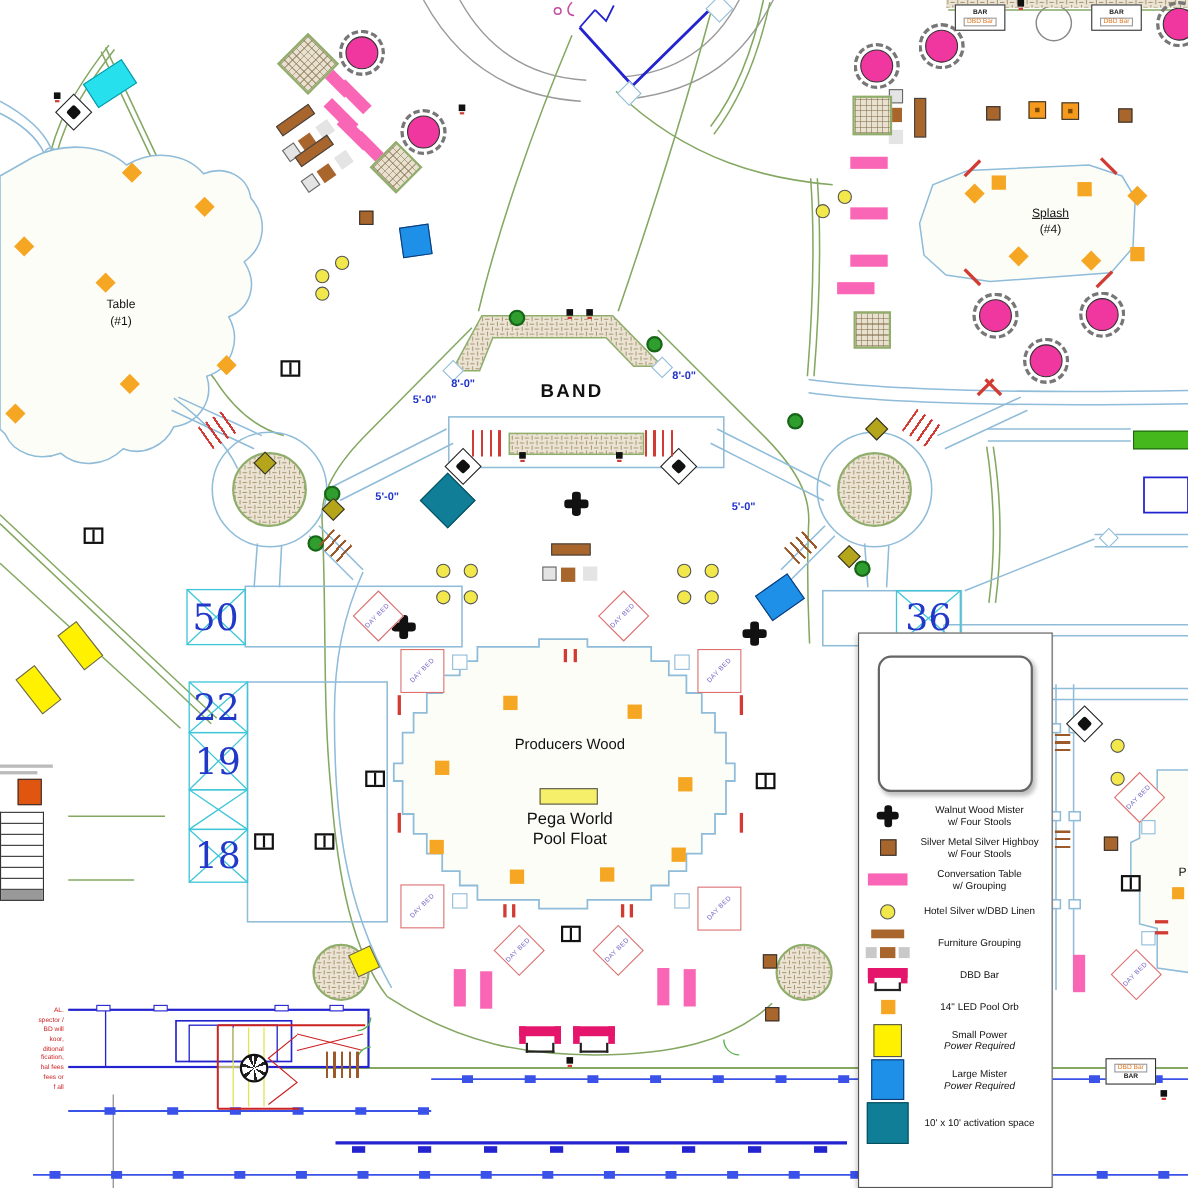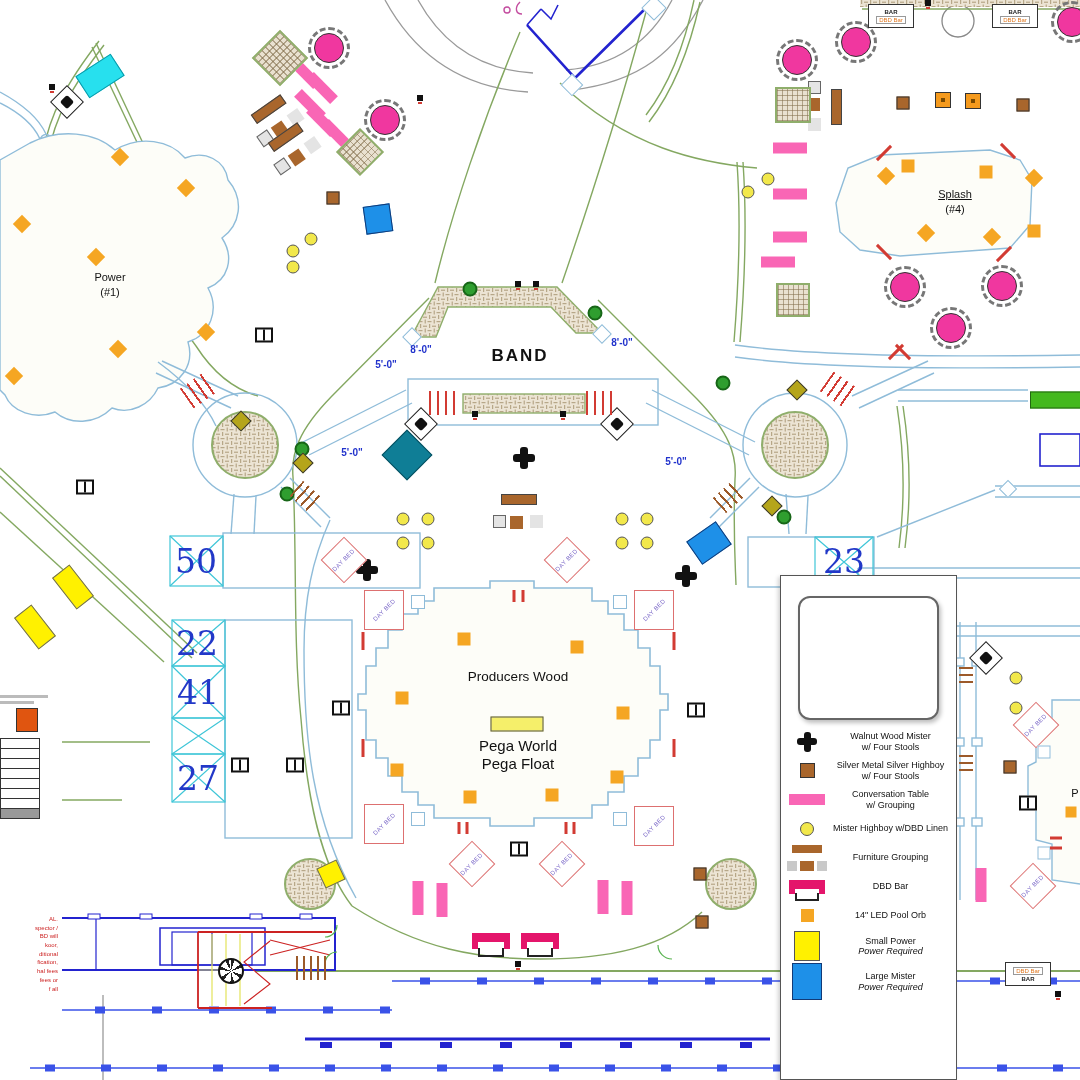"Power" div.lbl { text: Power -> Table }
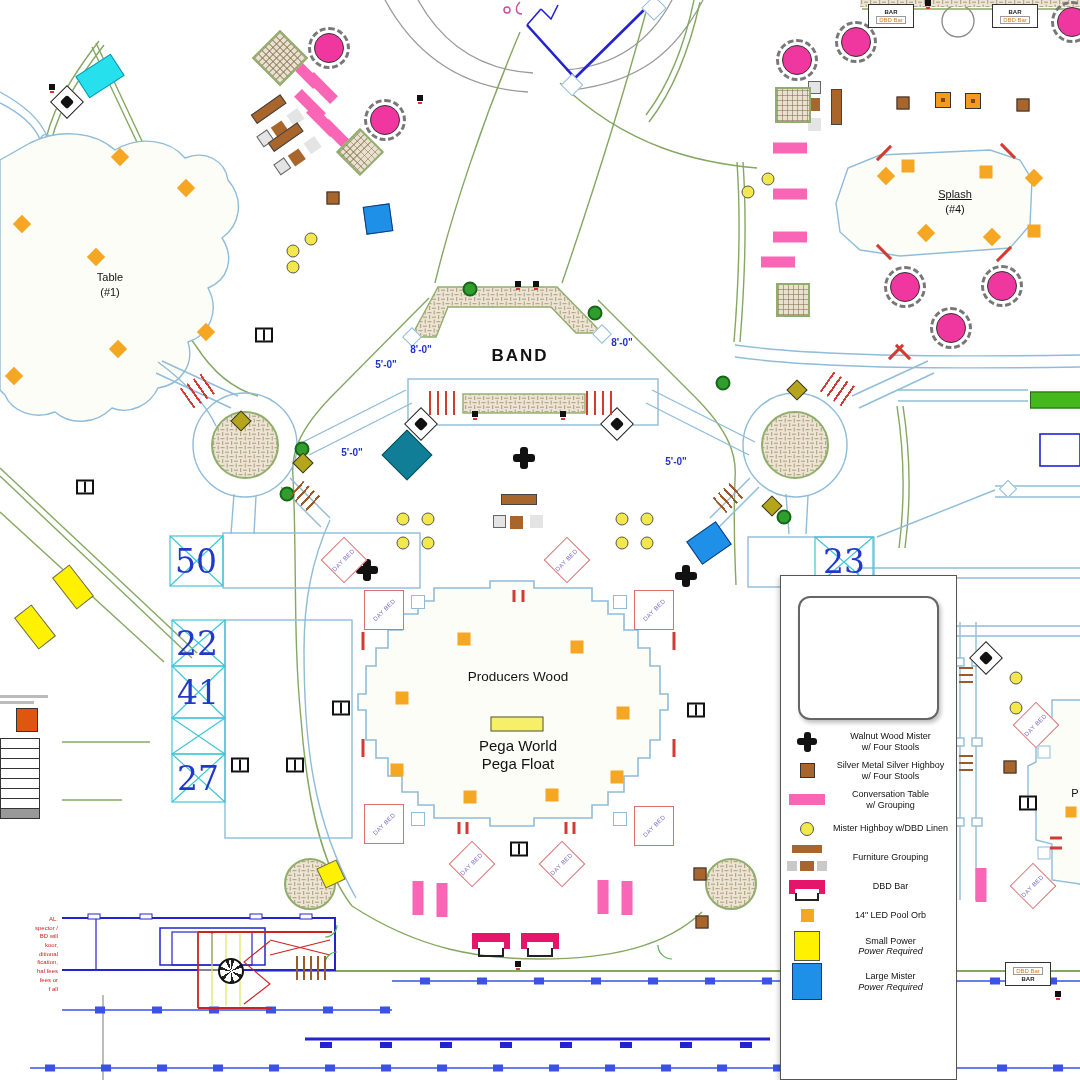"23" div.lbl { text: 23 -> 36 }
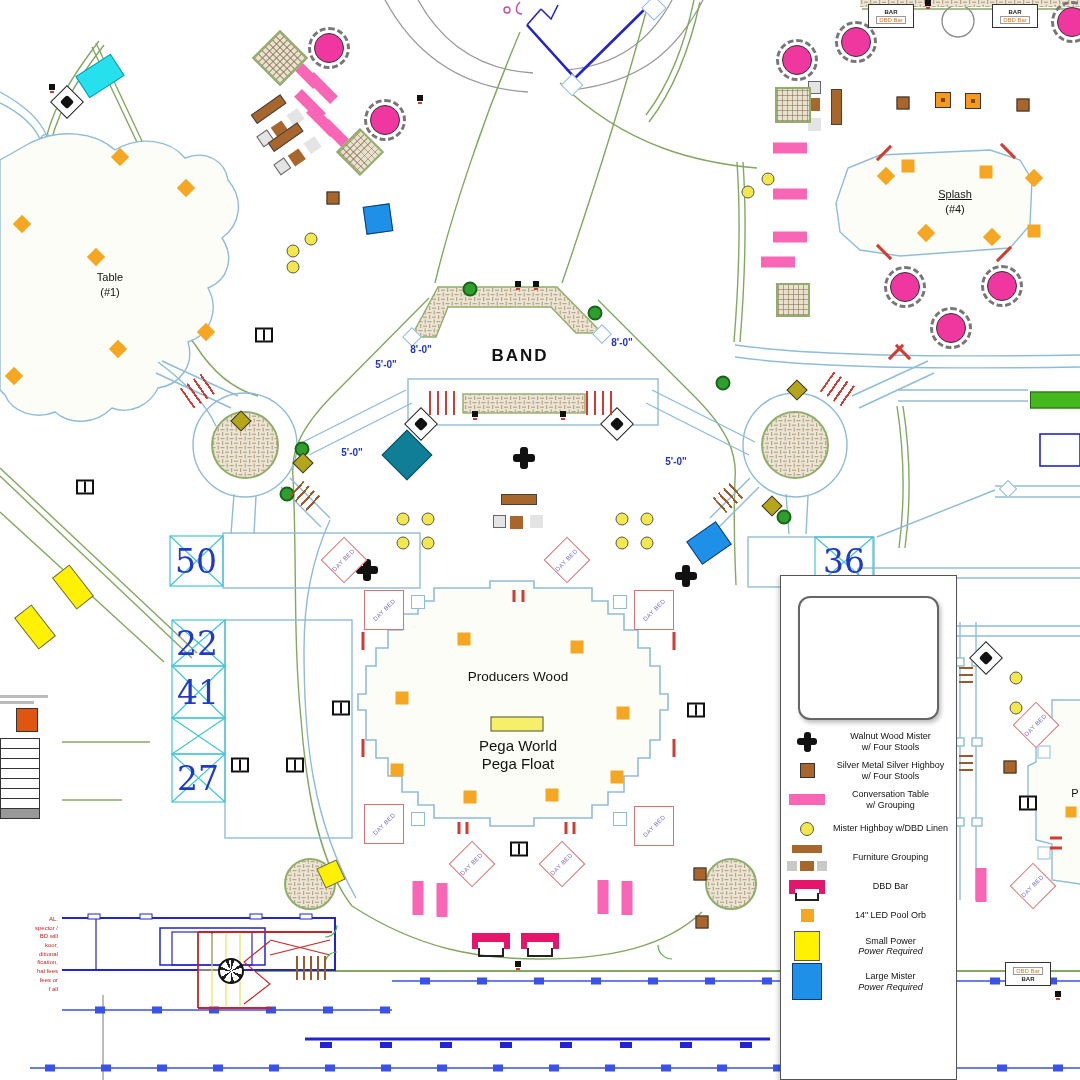"41" div.lbl { text: 41 -> 19 }
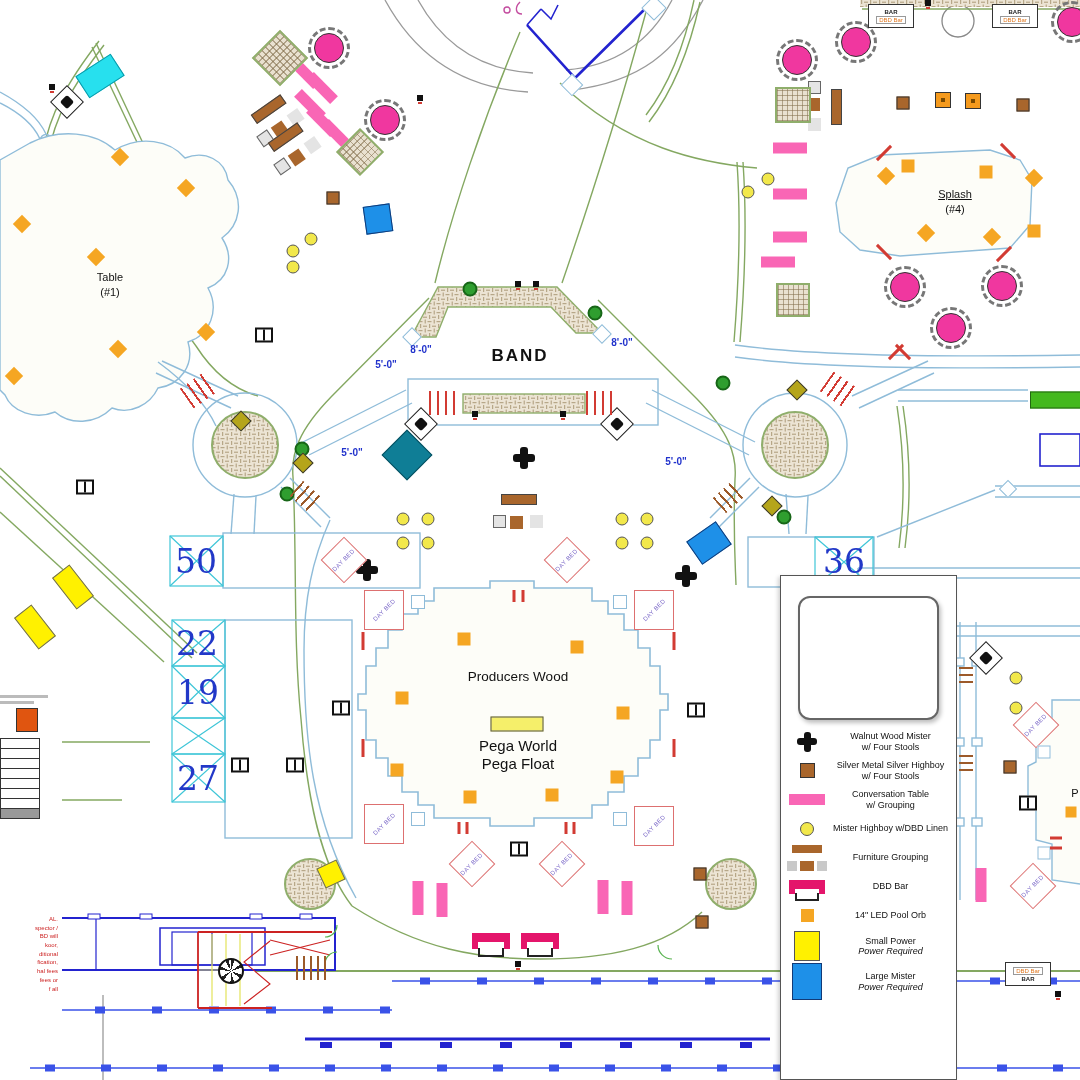"27" div.lbl { text: 27 -> 18 }
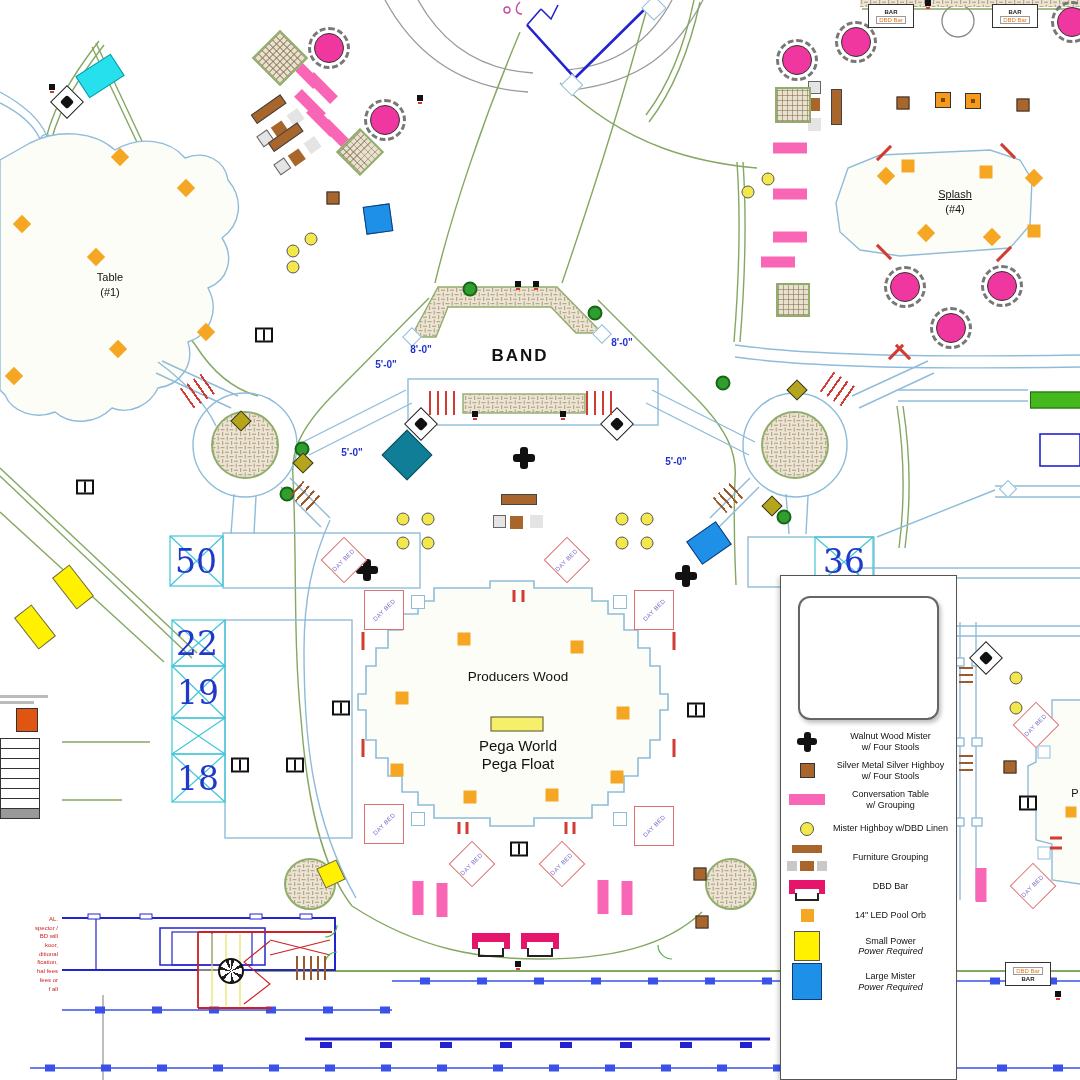"Pega Float" div.lbl { text: Pega -> Pool }
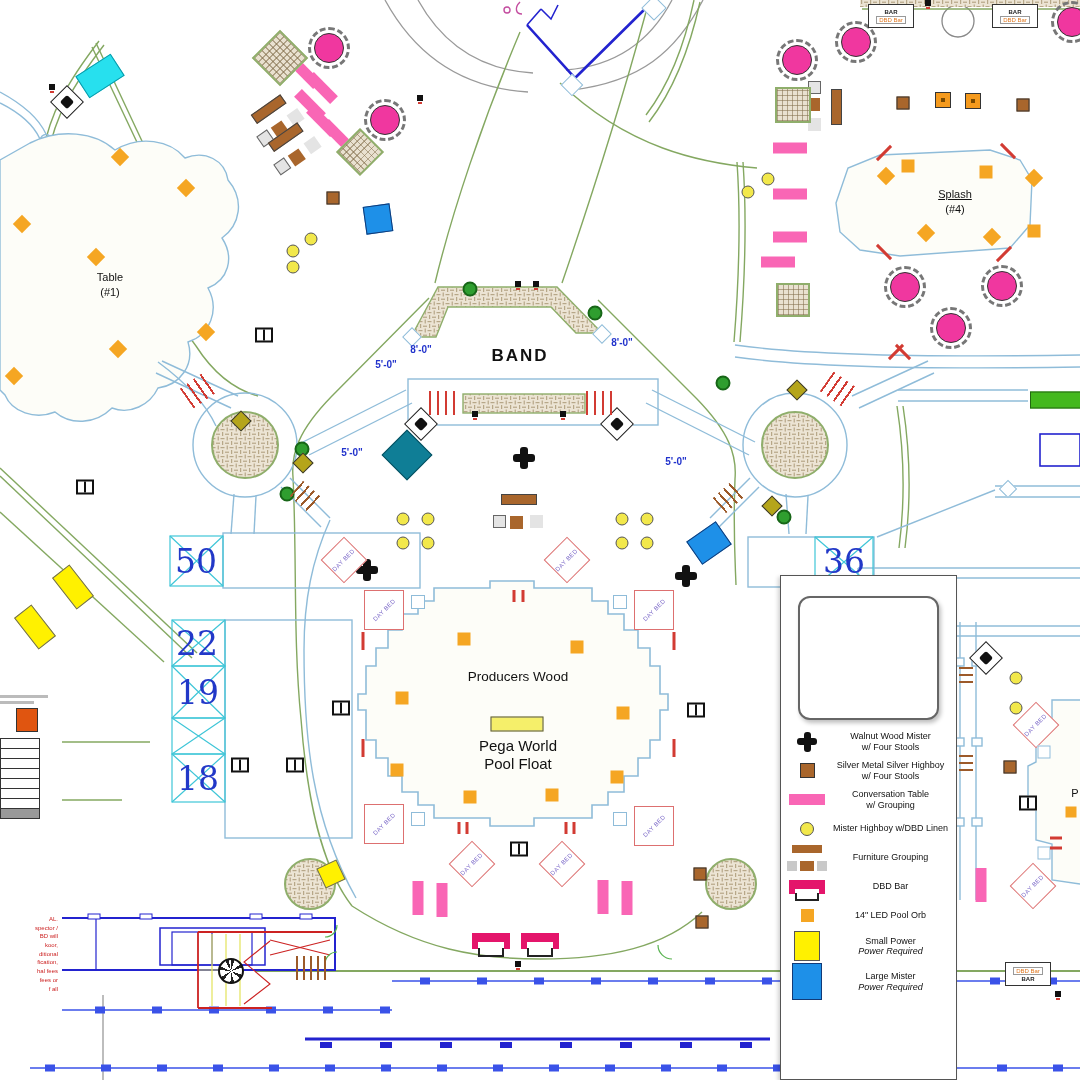"Mister Highboy w/DBD Linen" div { text: Mister Highboy -> Hotel Silver }
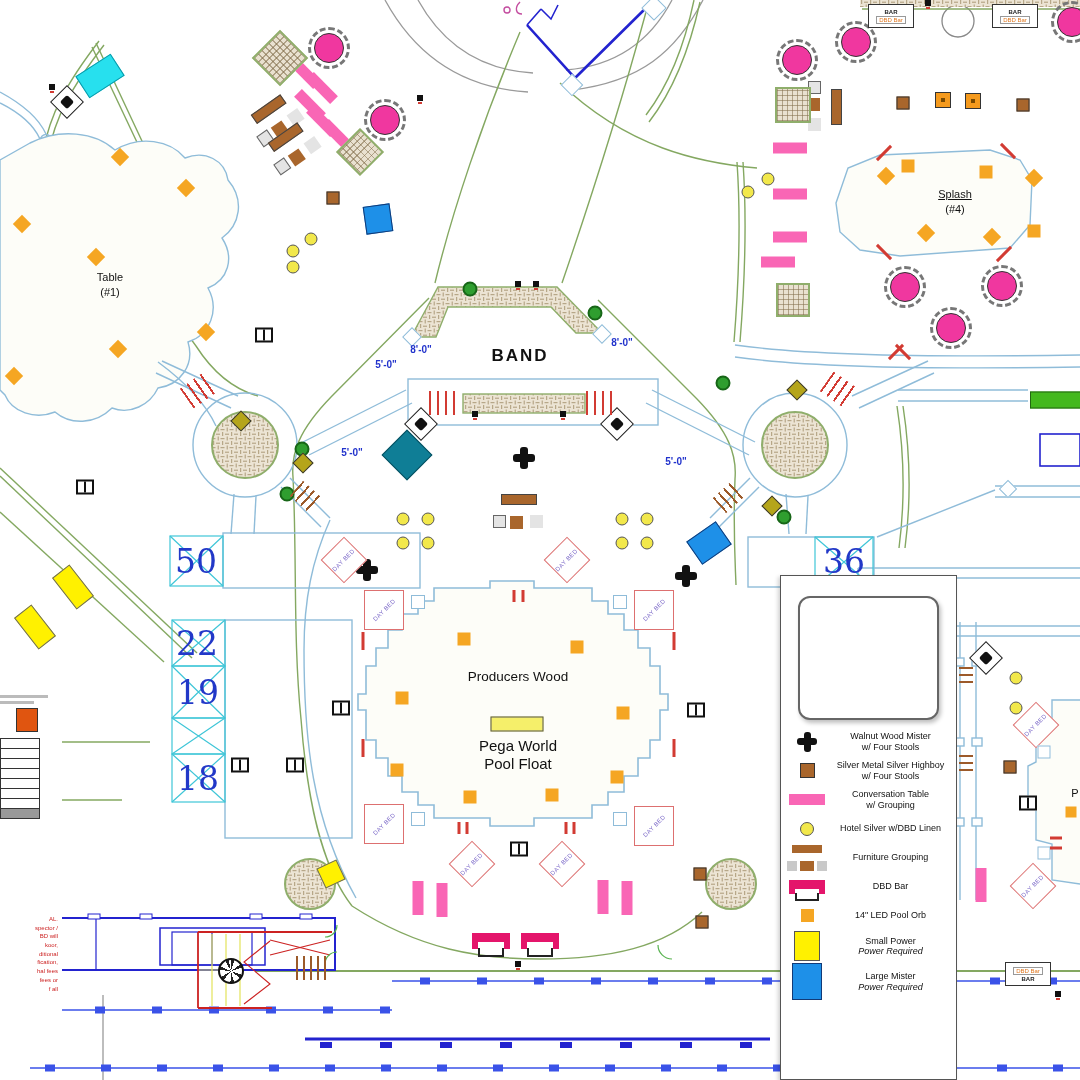"10' x 10' activation space" div.legend-row { html: none -> <div> <div> <span></span> </div> <div> <div>10' x 10' activation space</div> </div> </div> }
